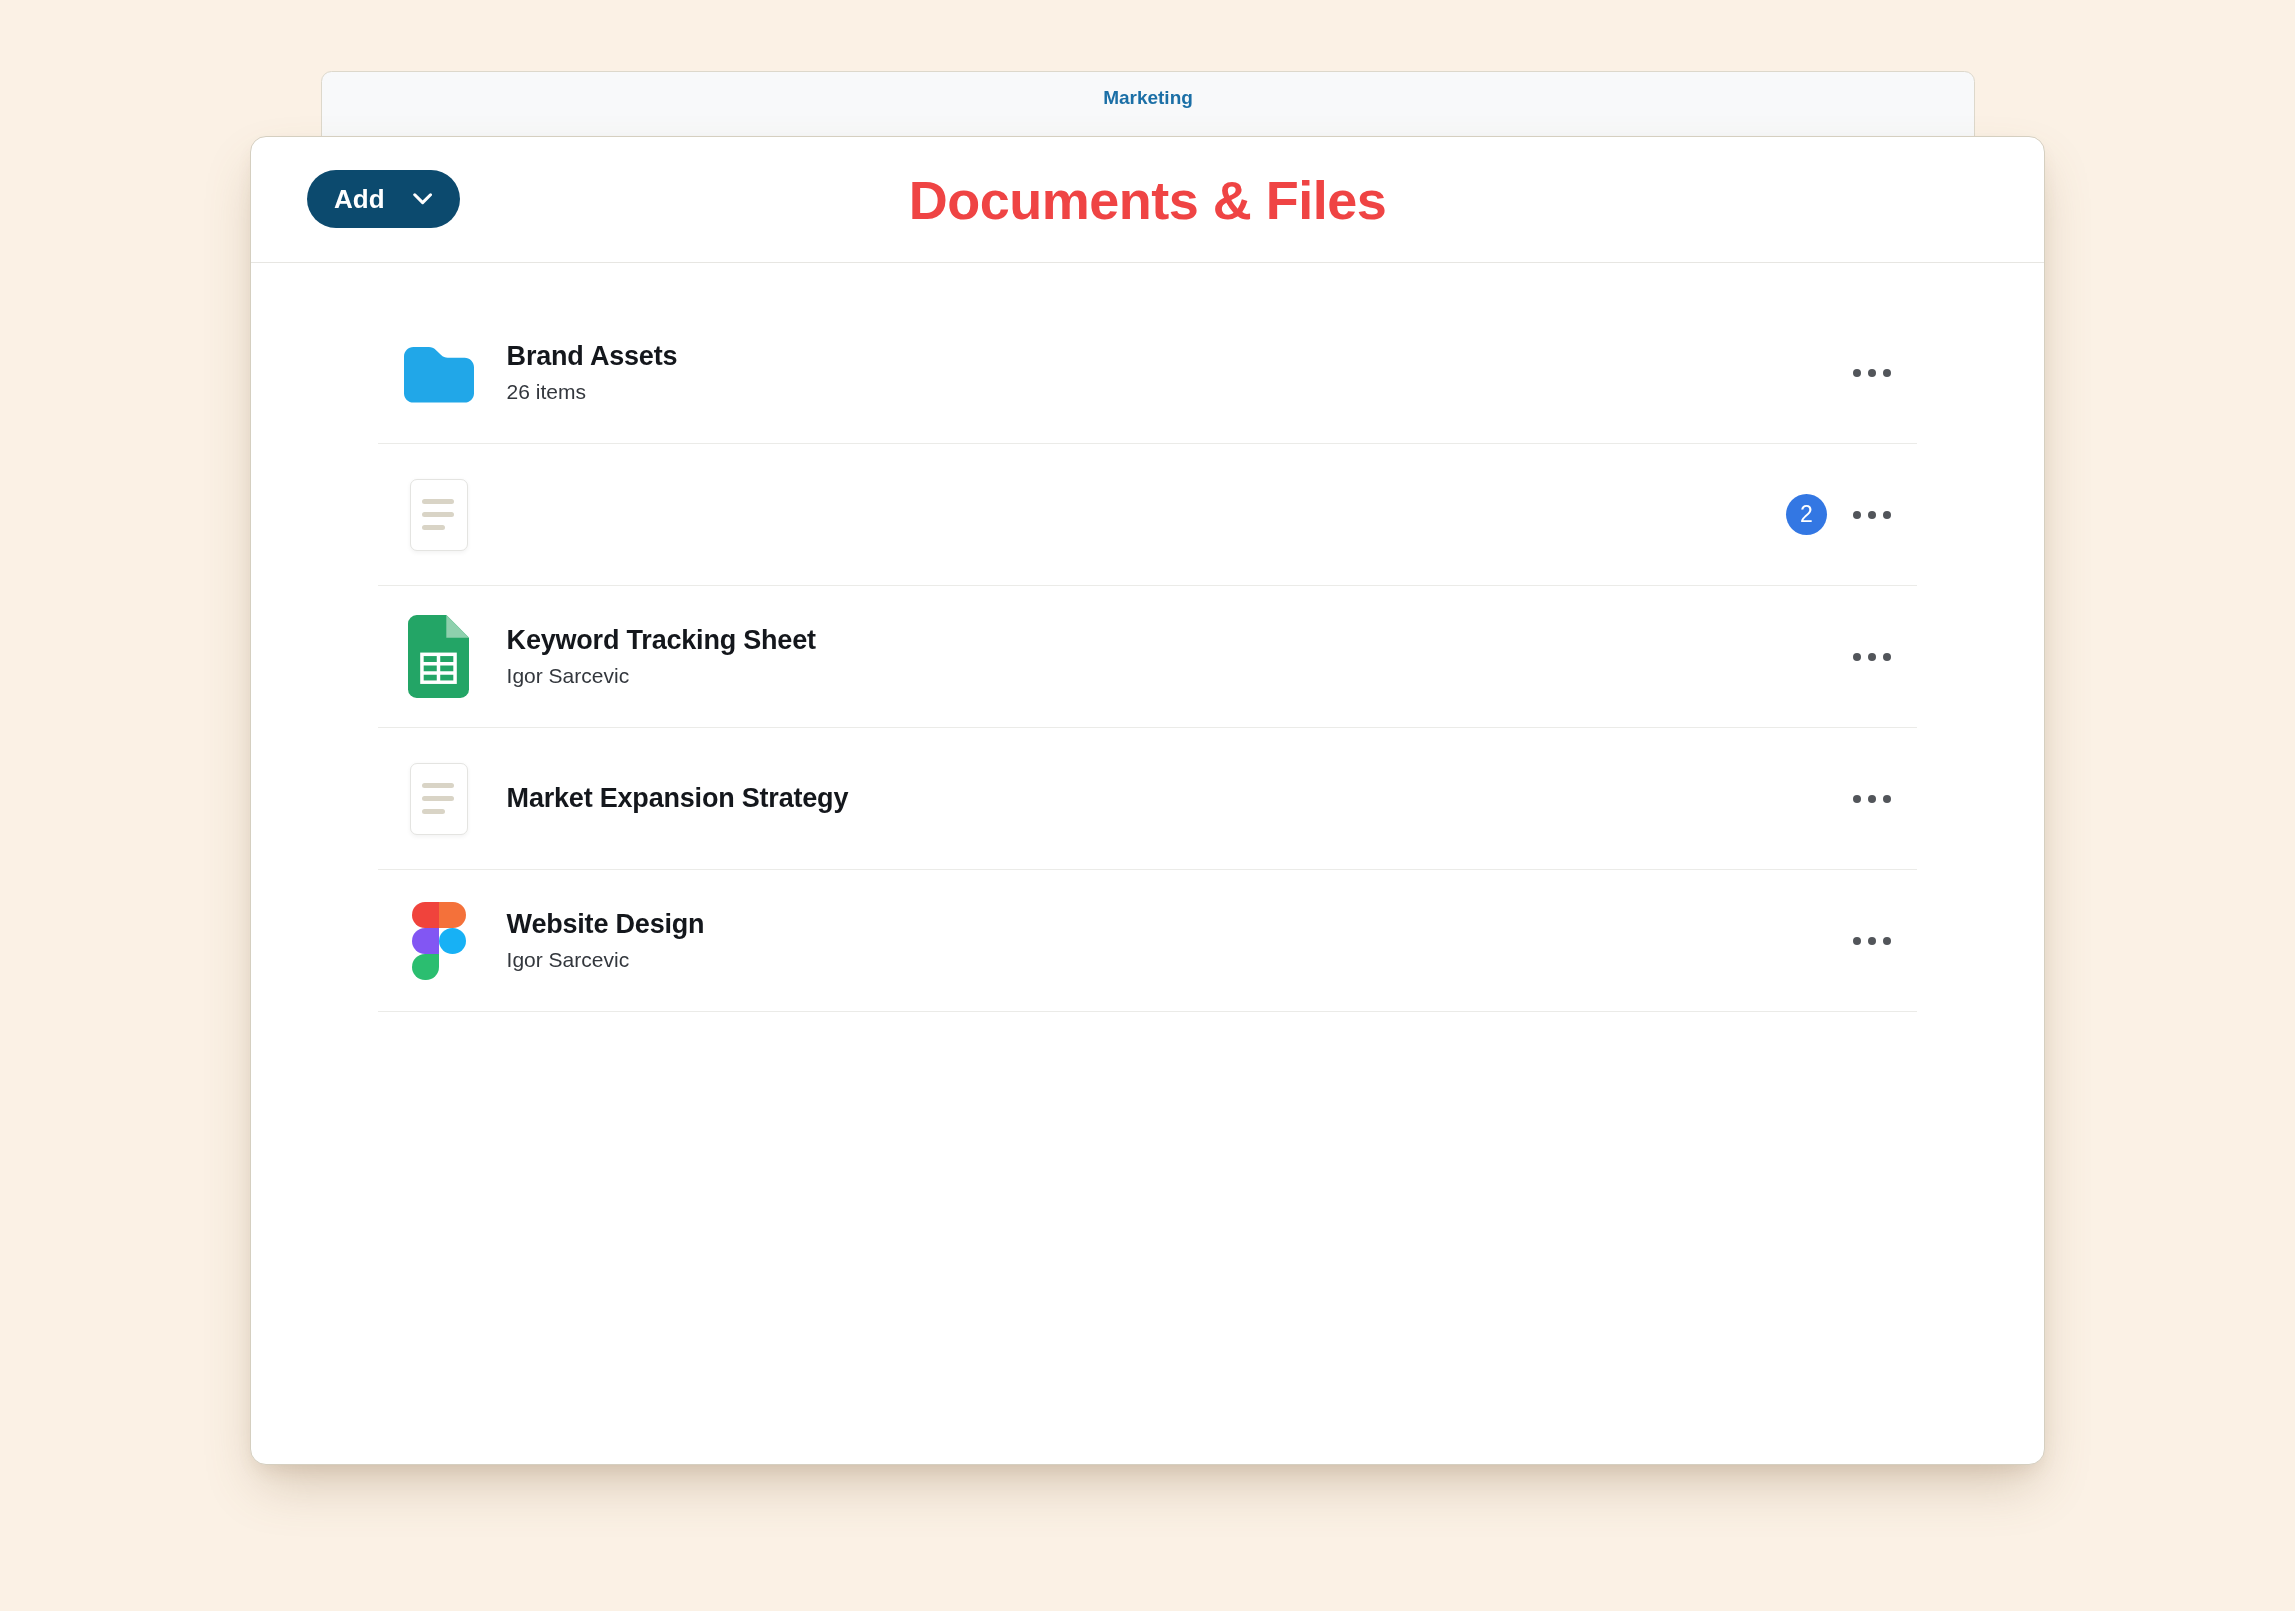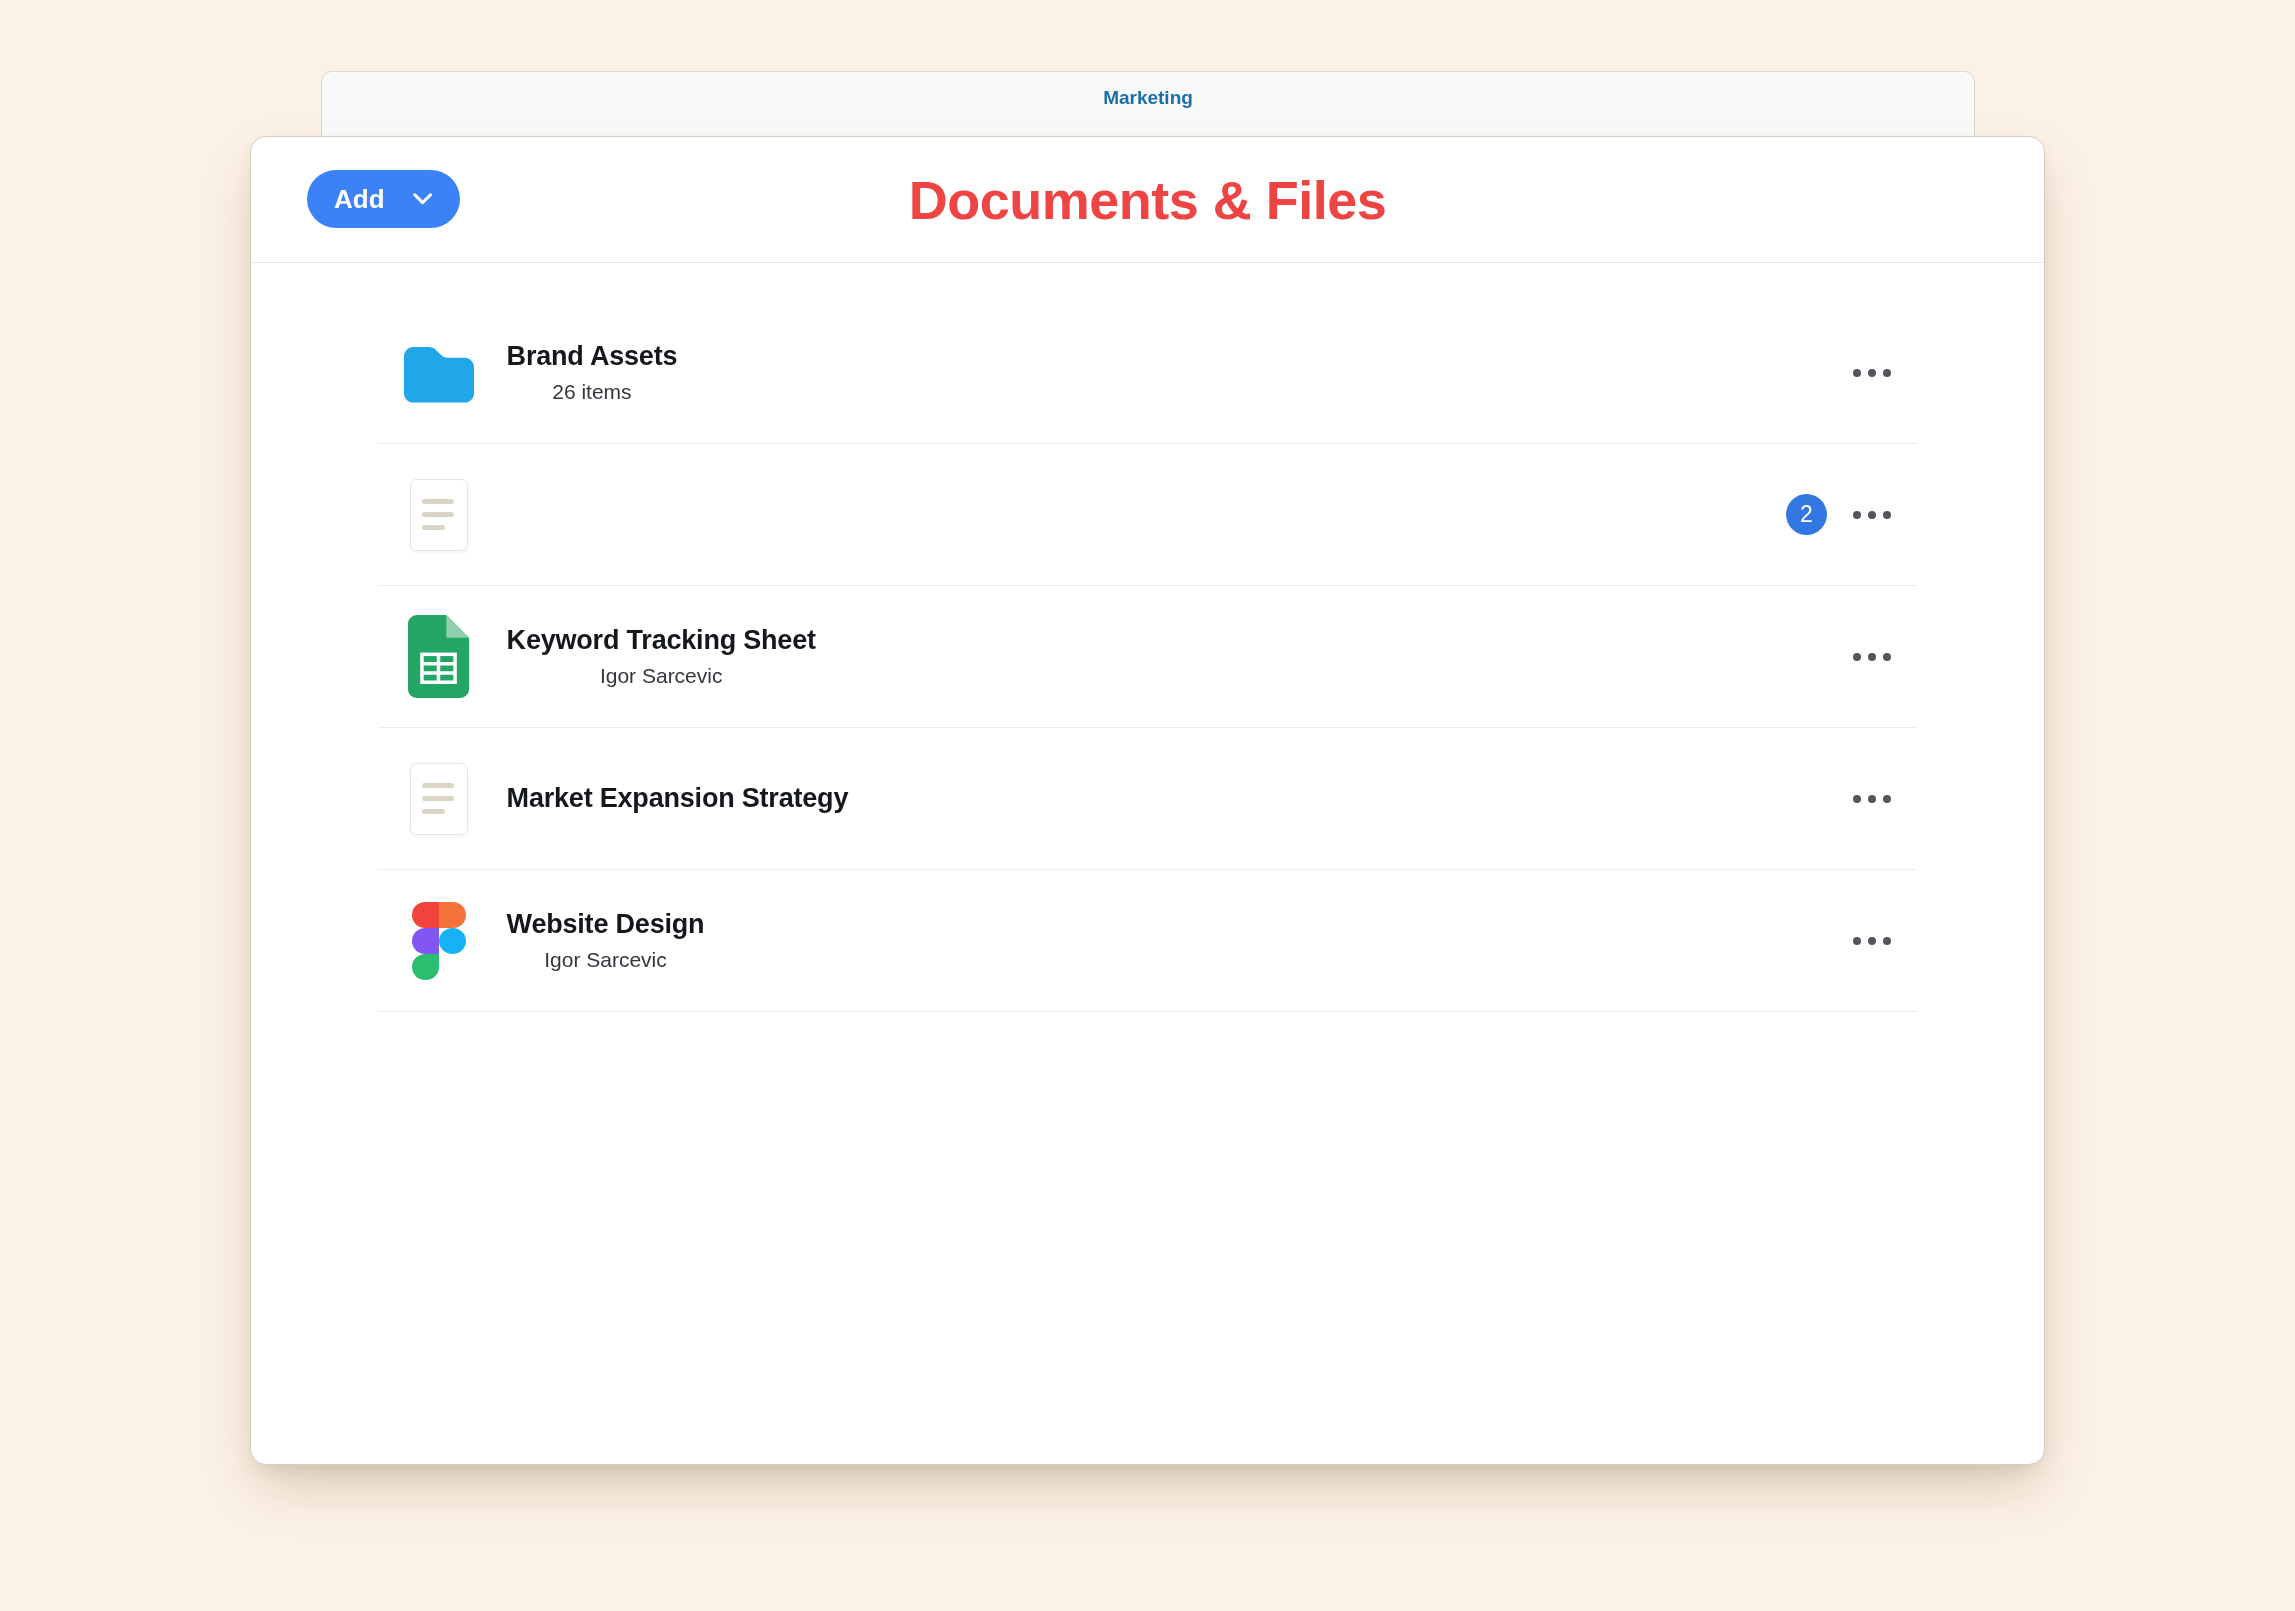"Add" .add-btn { background: #3b82f6 -> #0c4a6e }
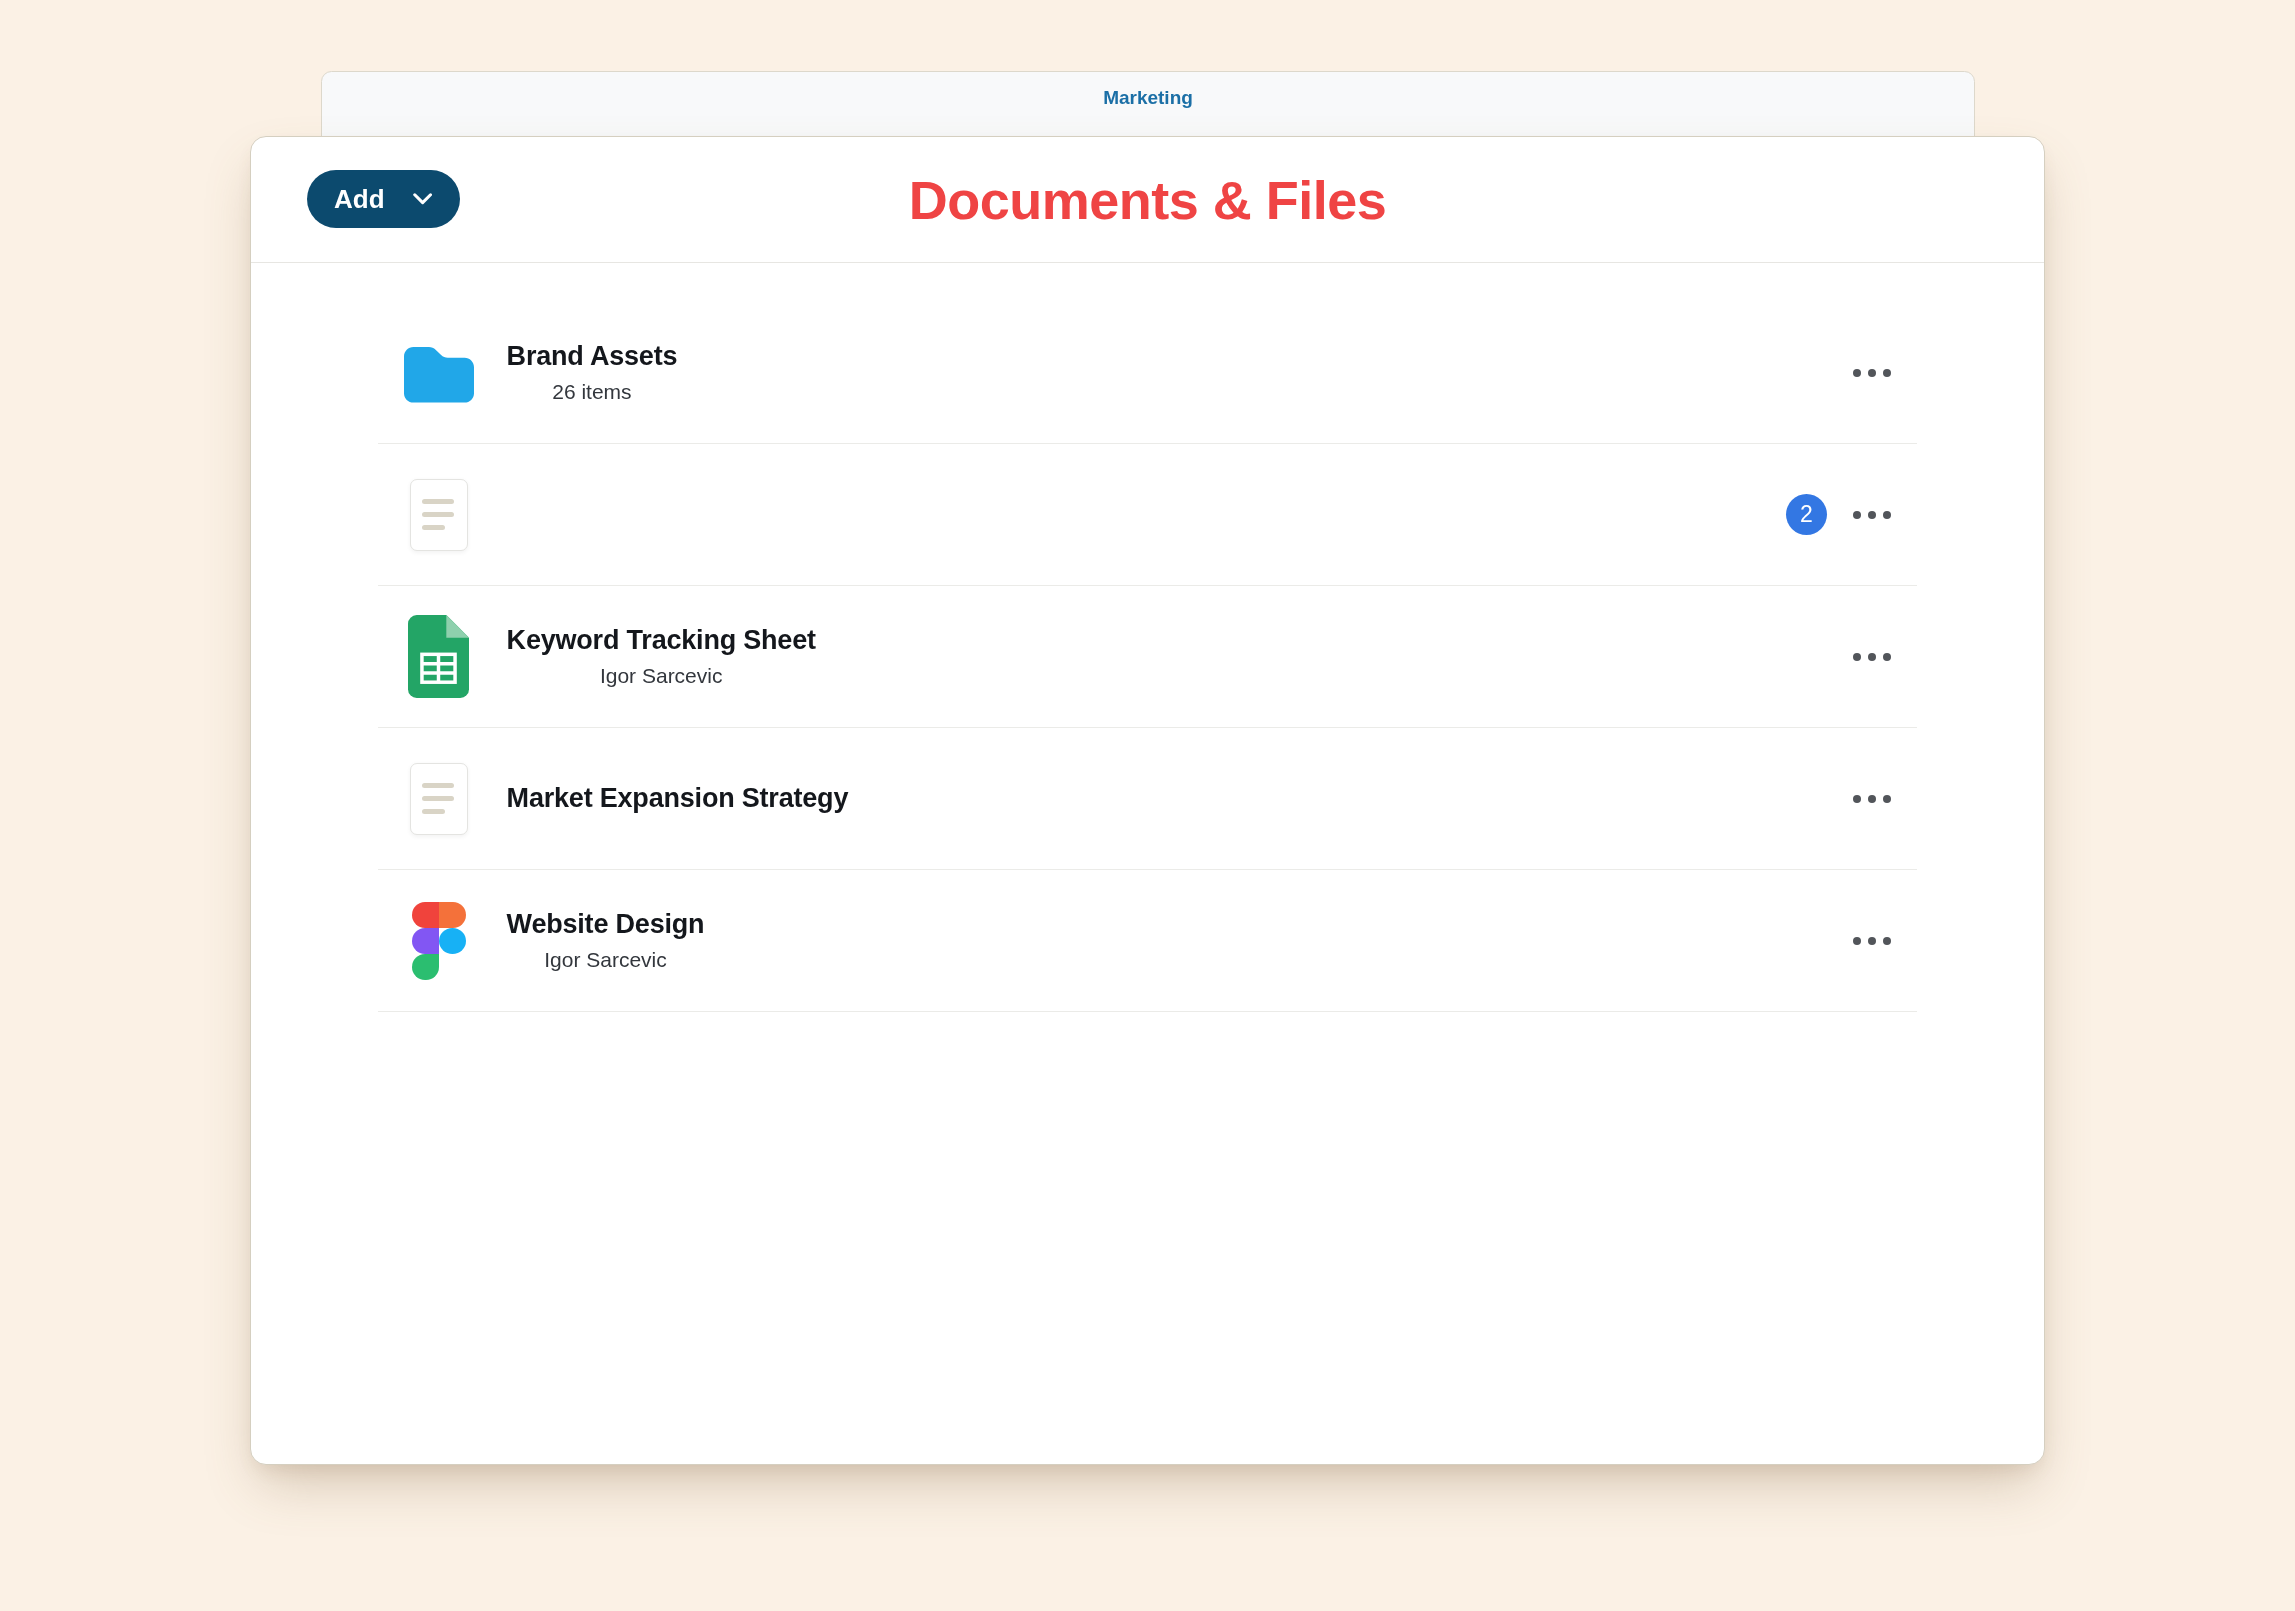"Brand Assets" .row { text-align: center -> none }
